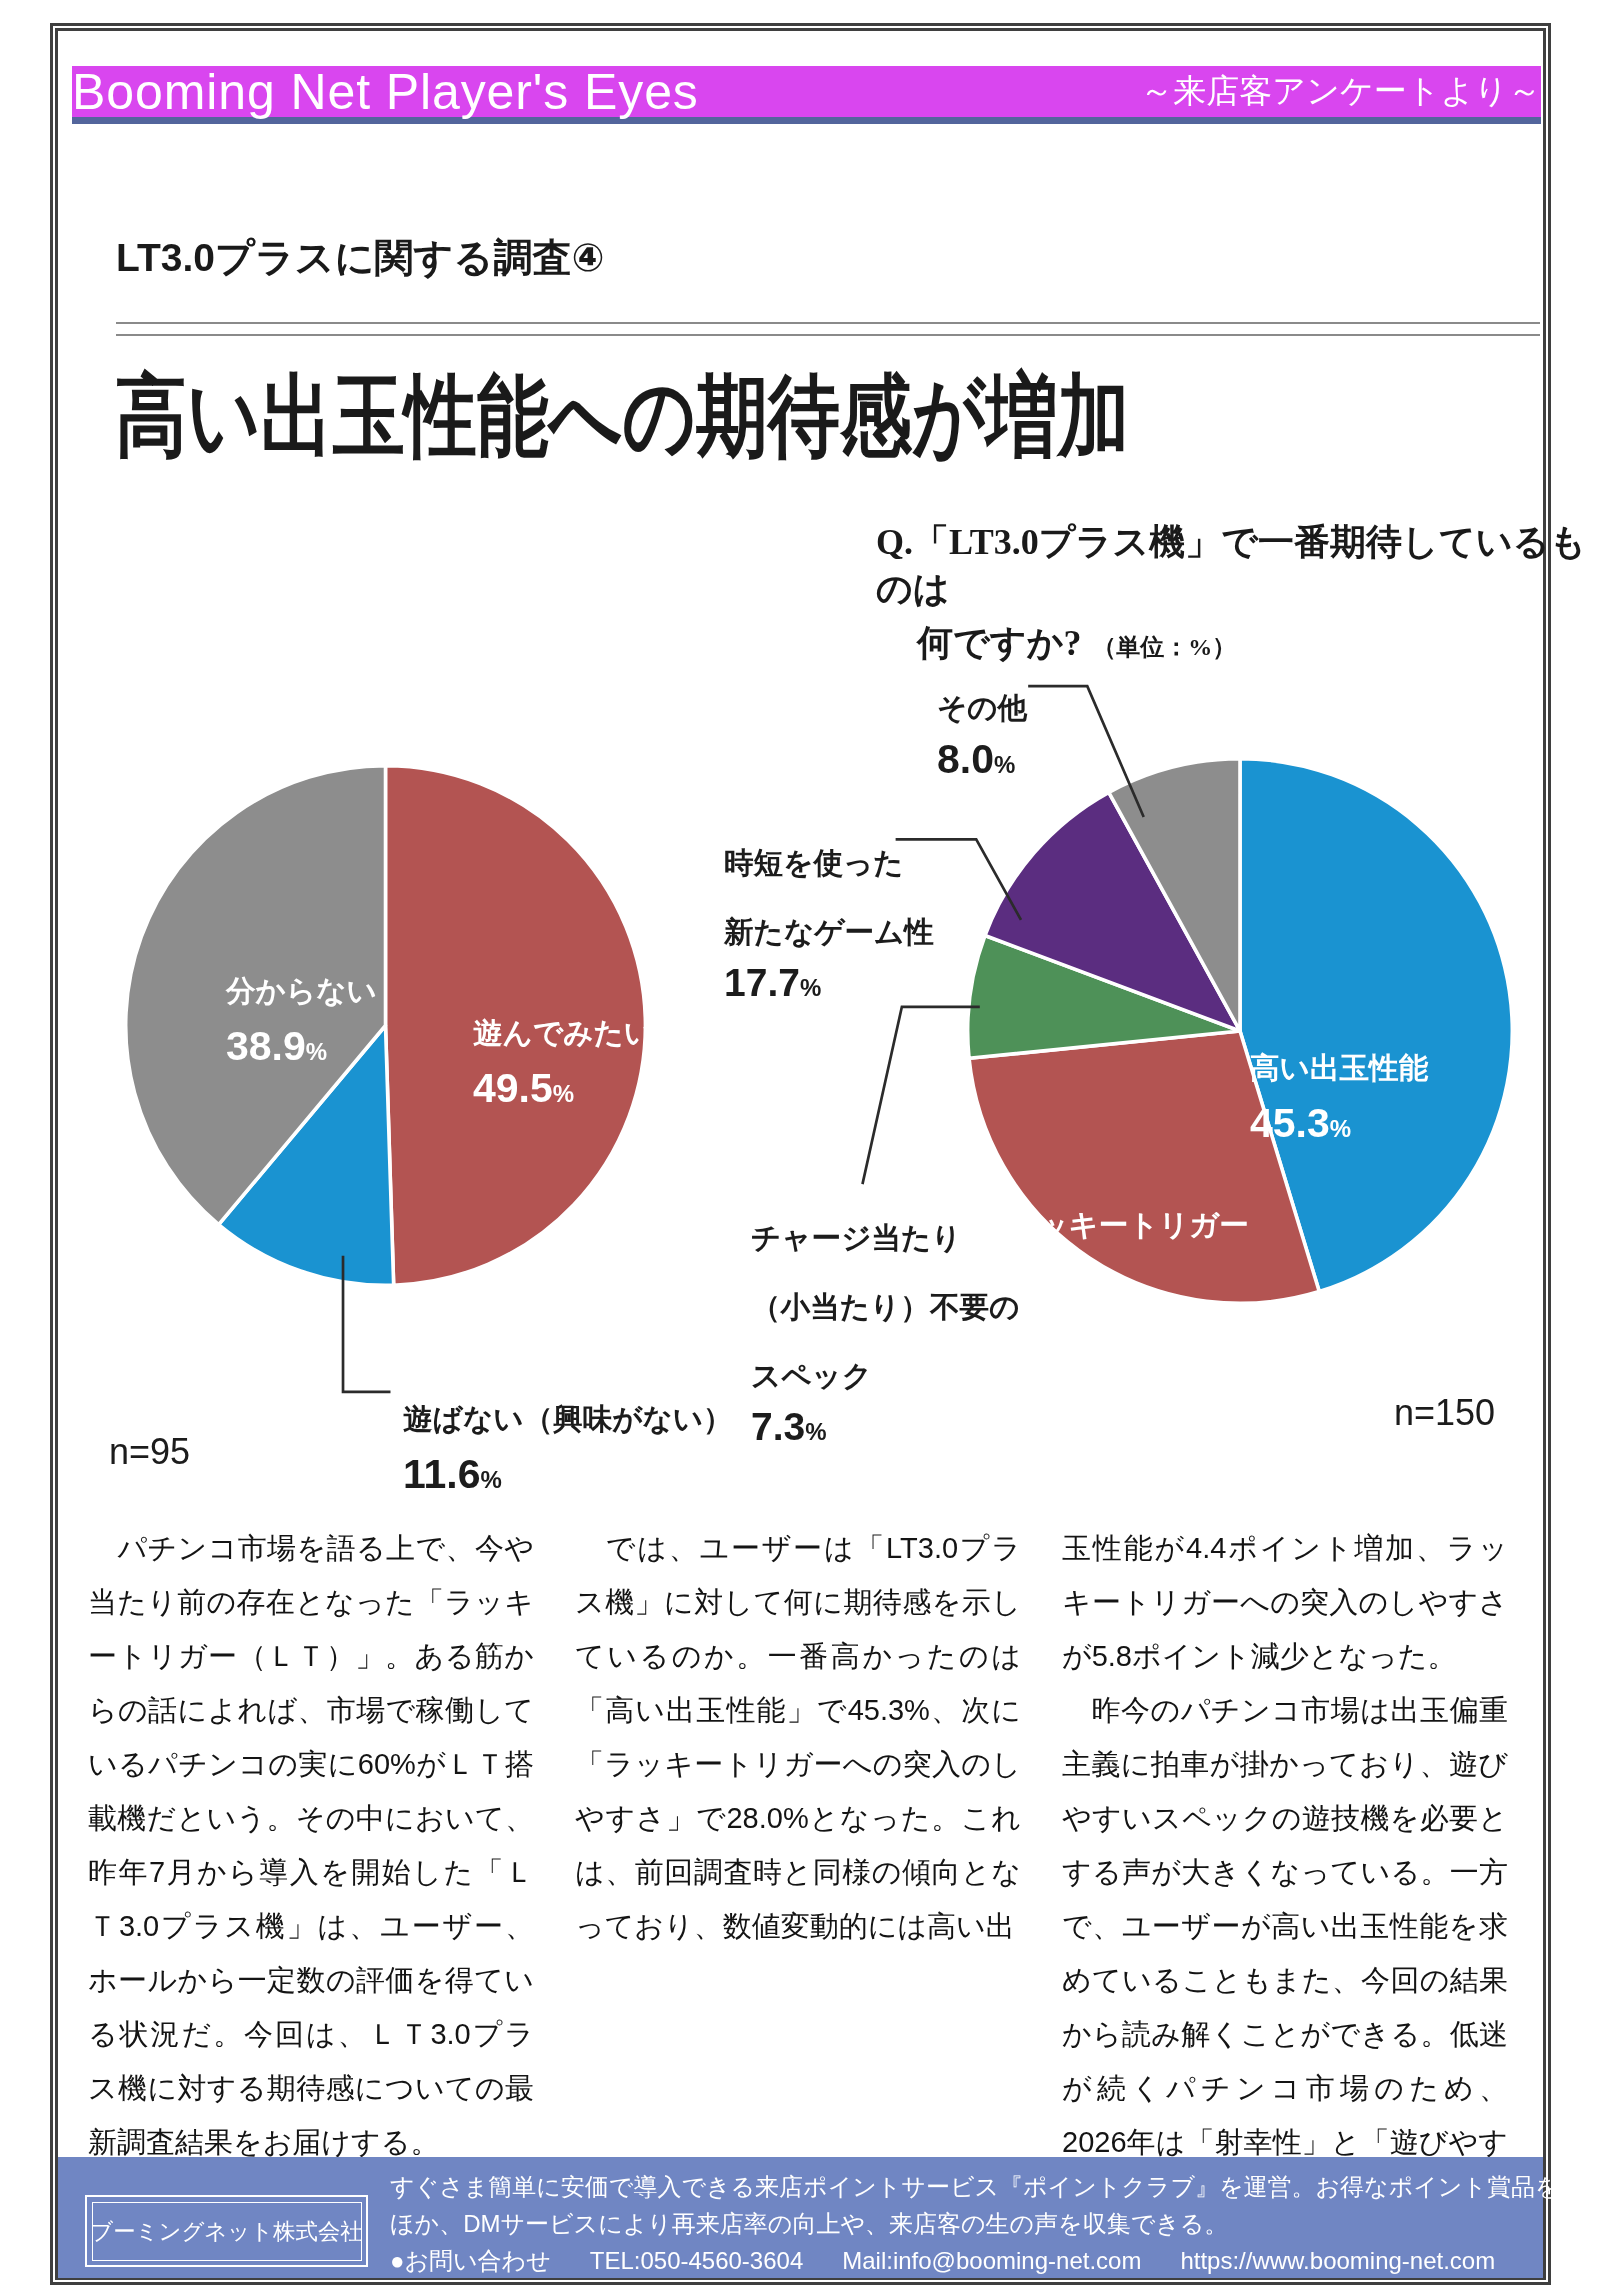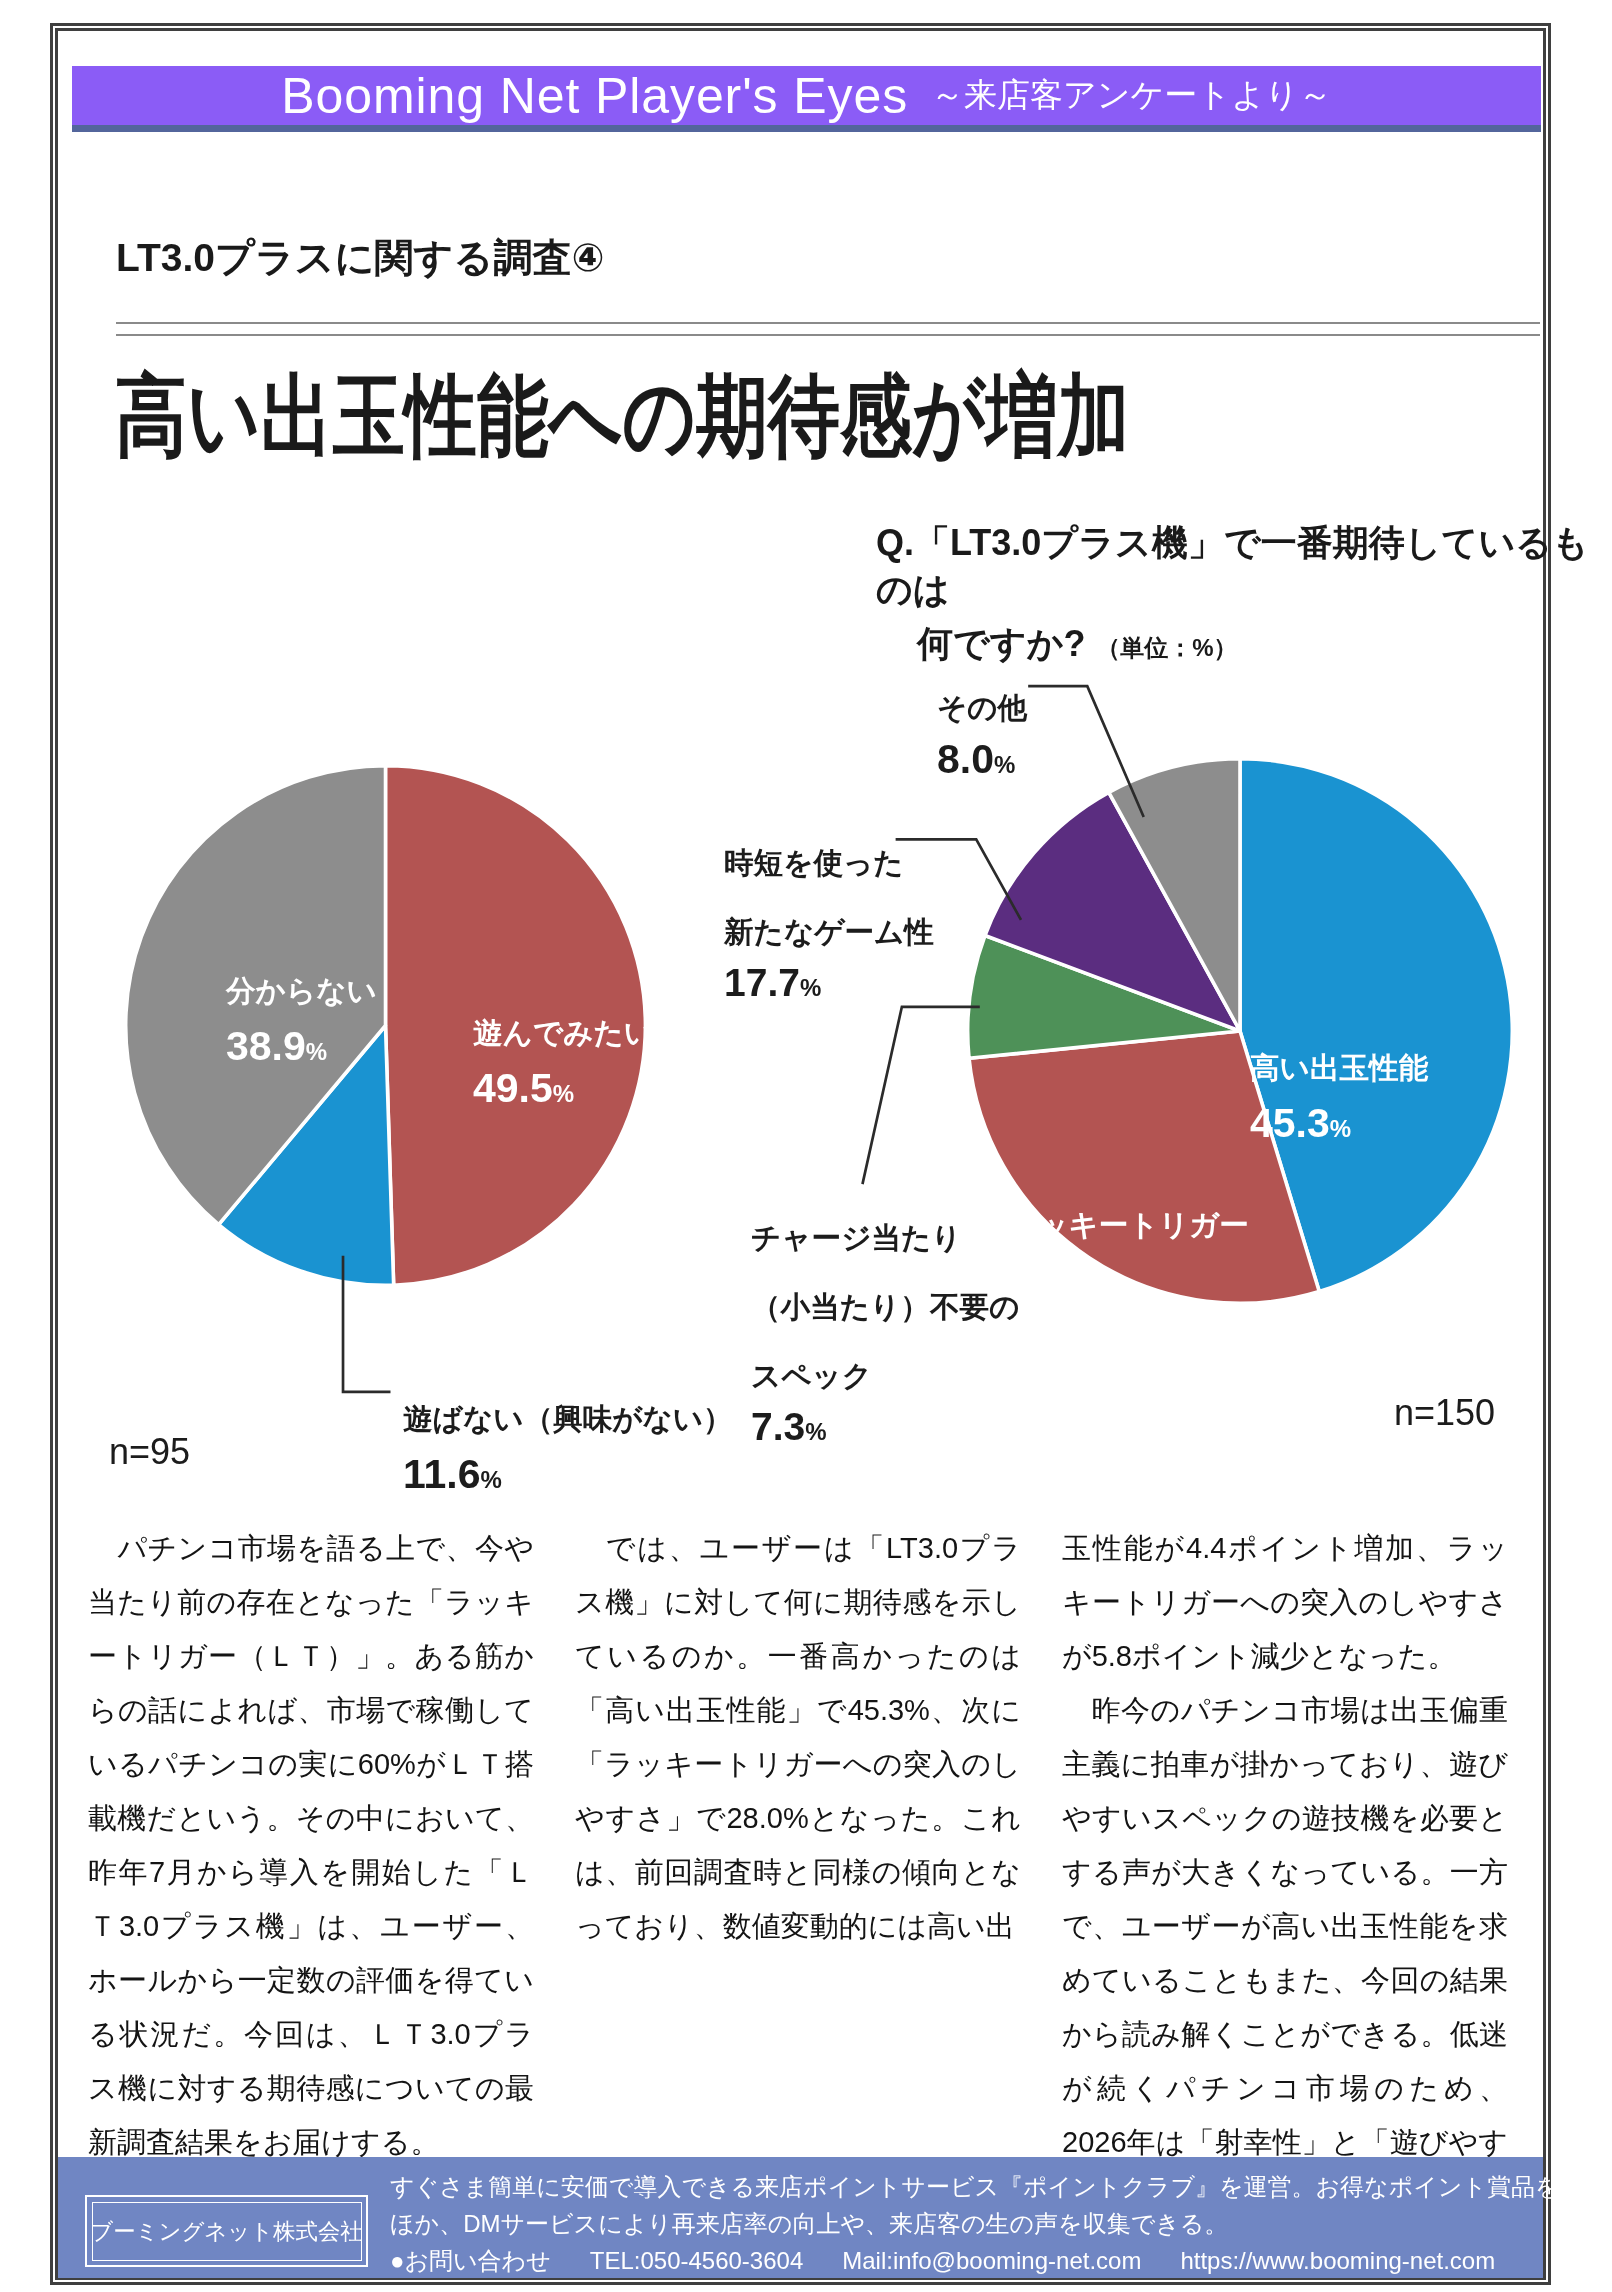"Booming Net Player's Eyes" .banner { background: #8b5cf6 -> #d946ef; height: 66px -> 58px; justify-content: center -> space-between }
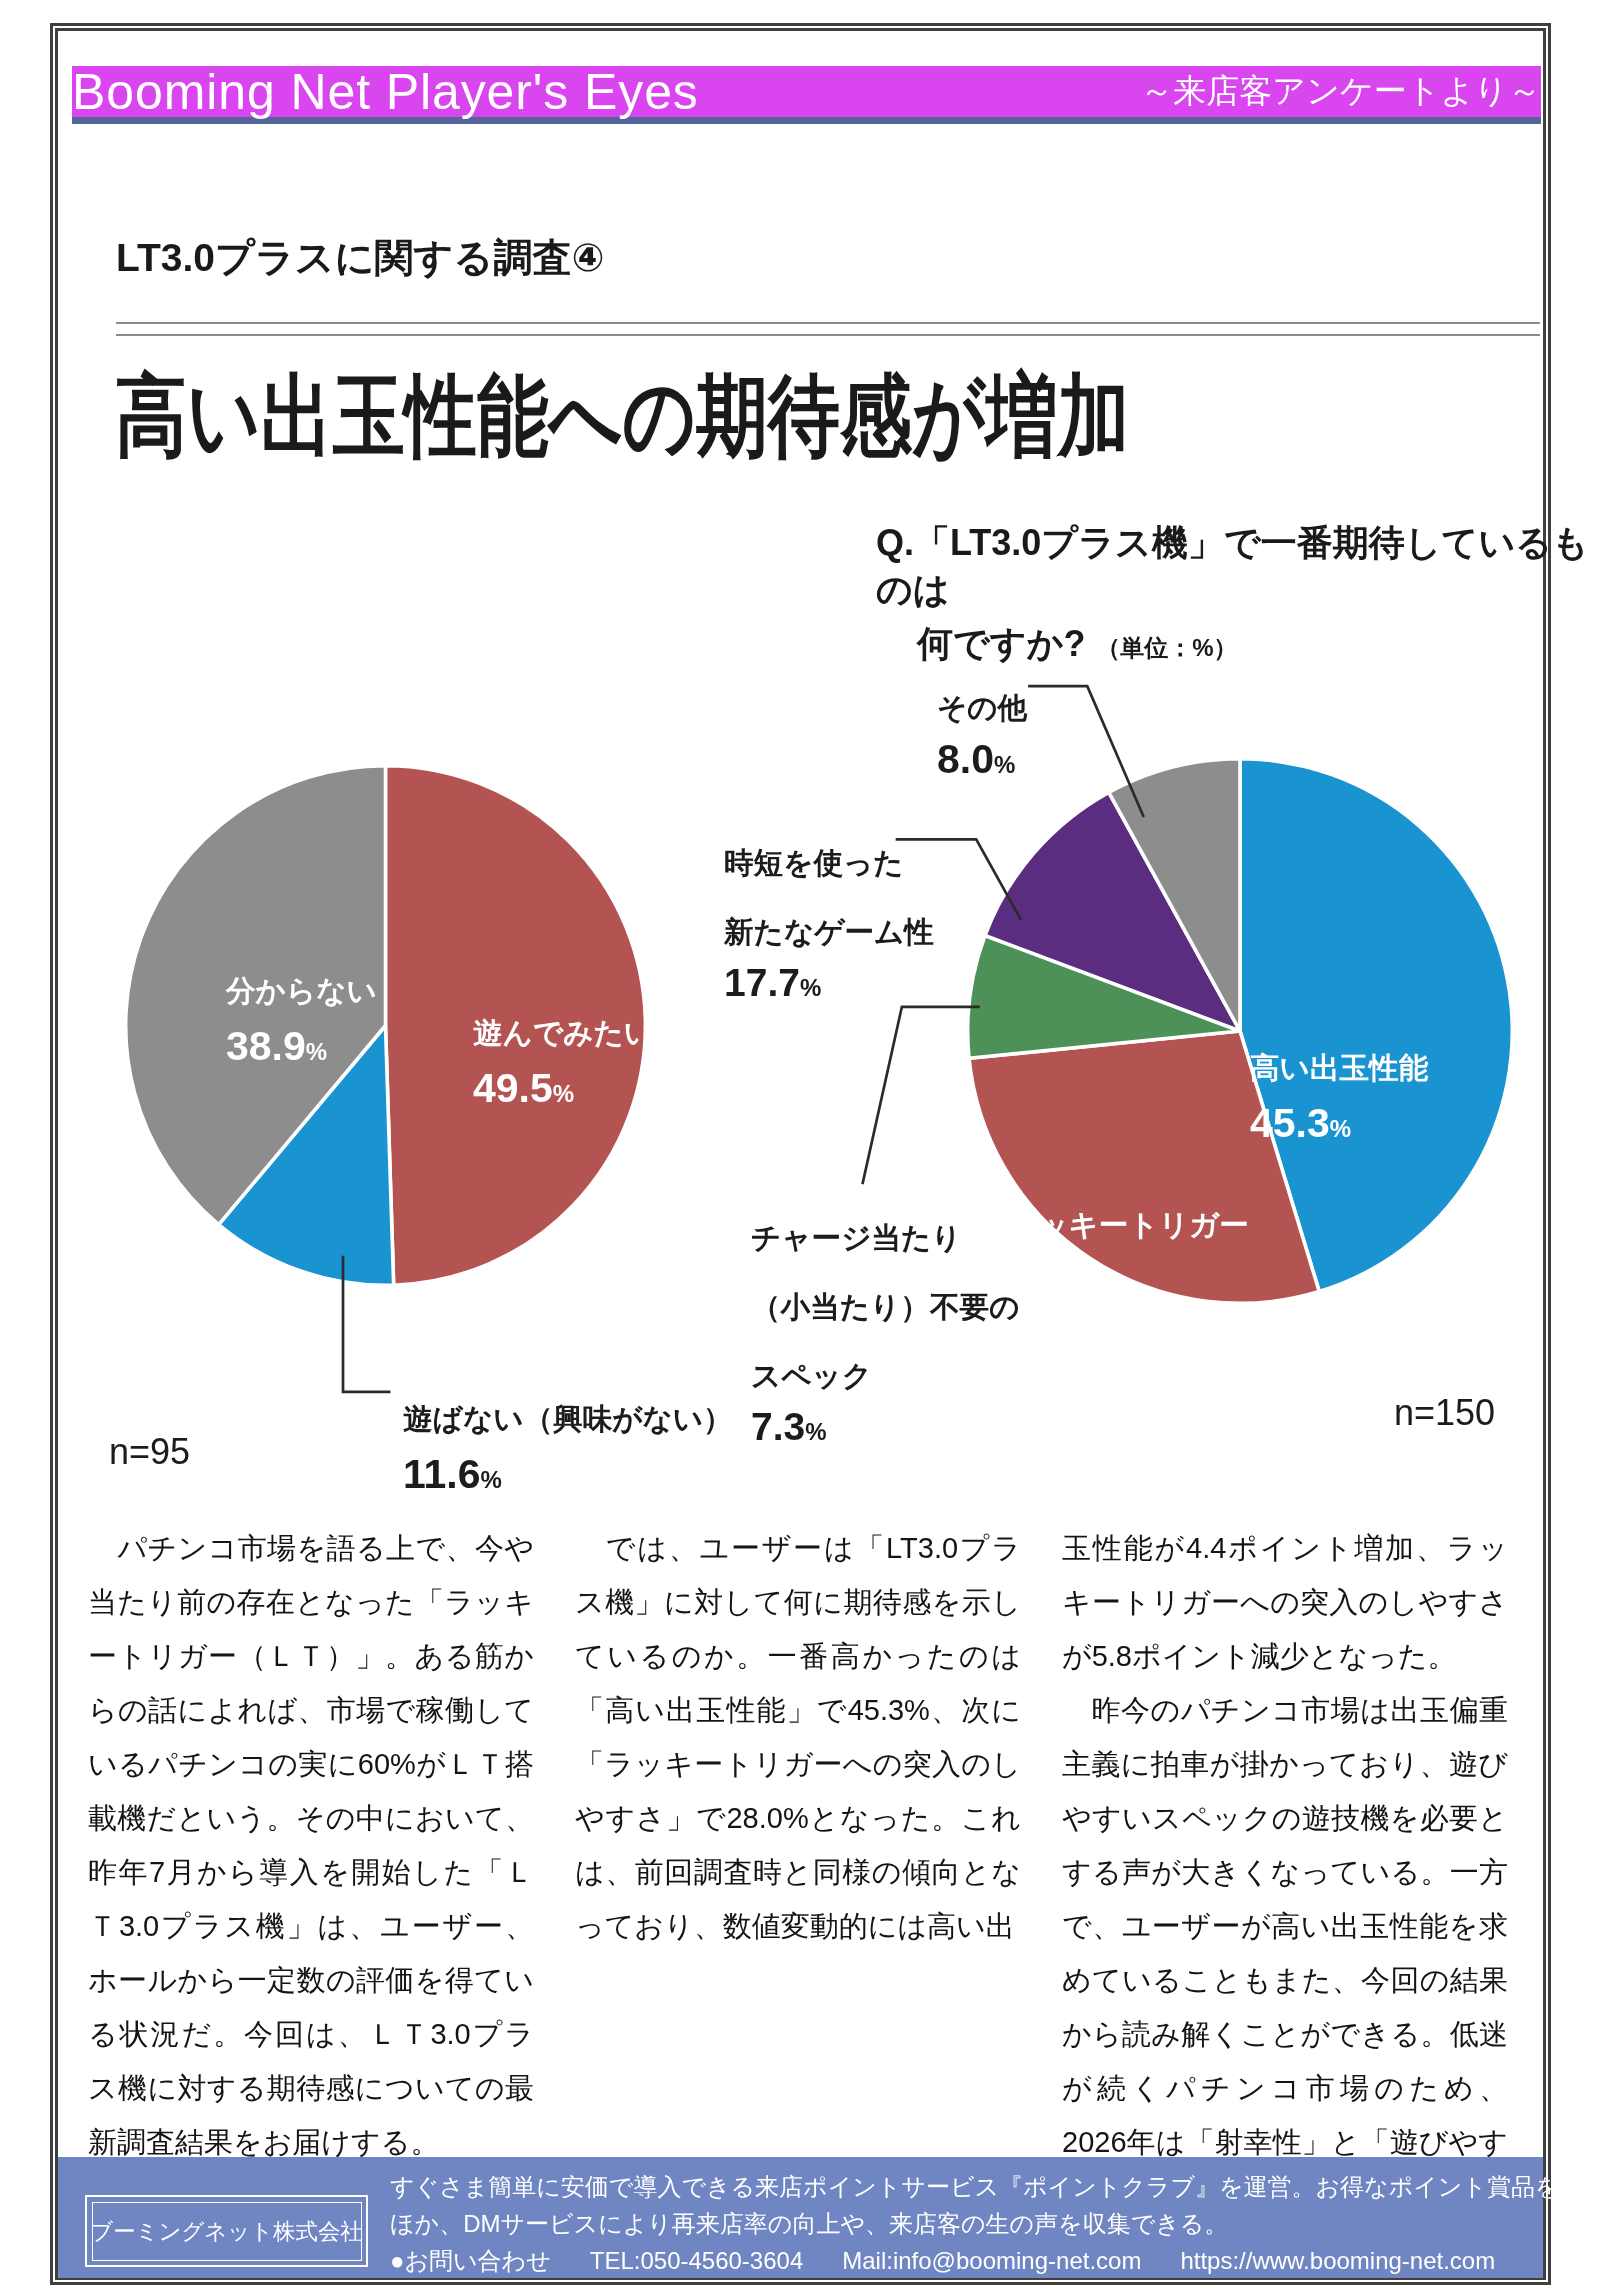"Q.「LT3.0プラス機」で一番期待しているものは" div.q { font-family: none -> Liberation Serif, serif }
